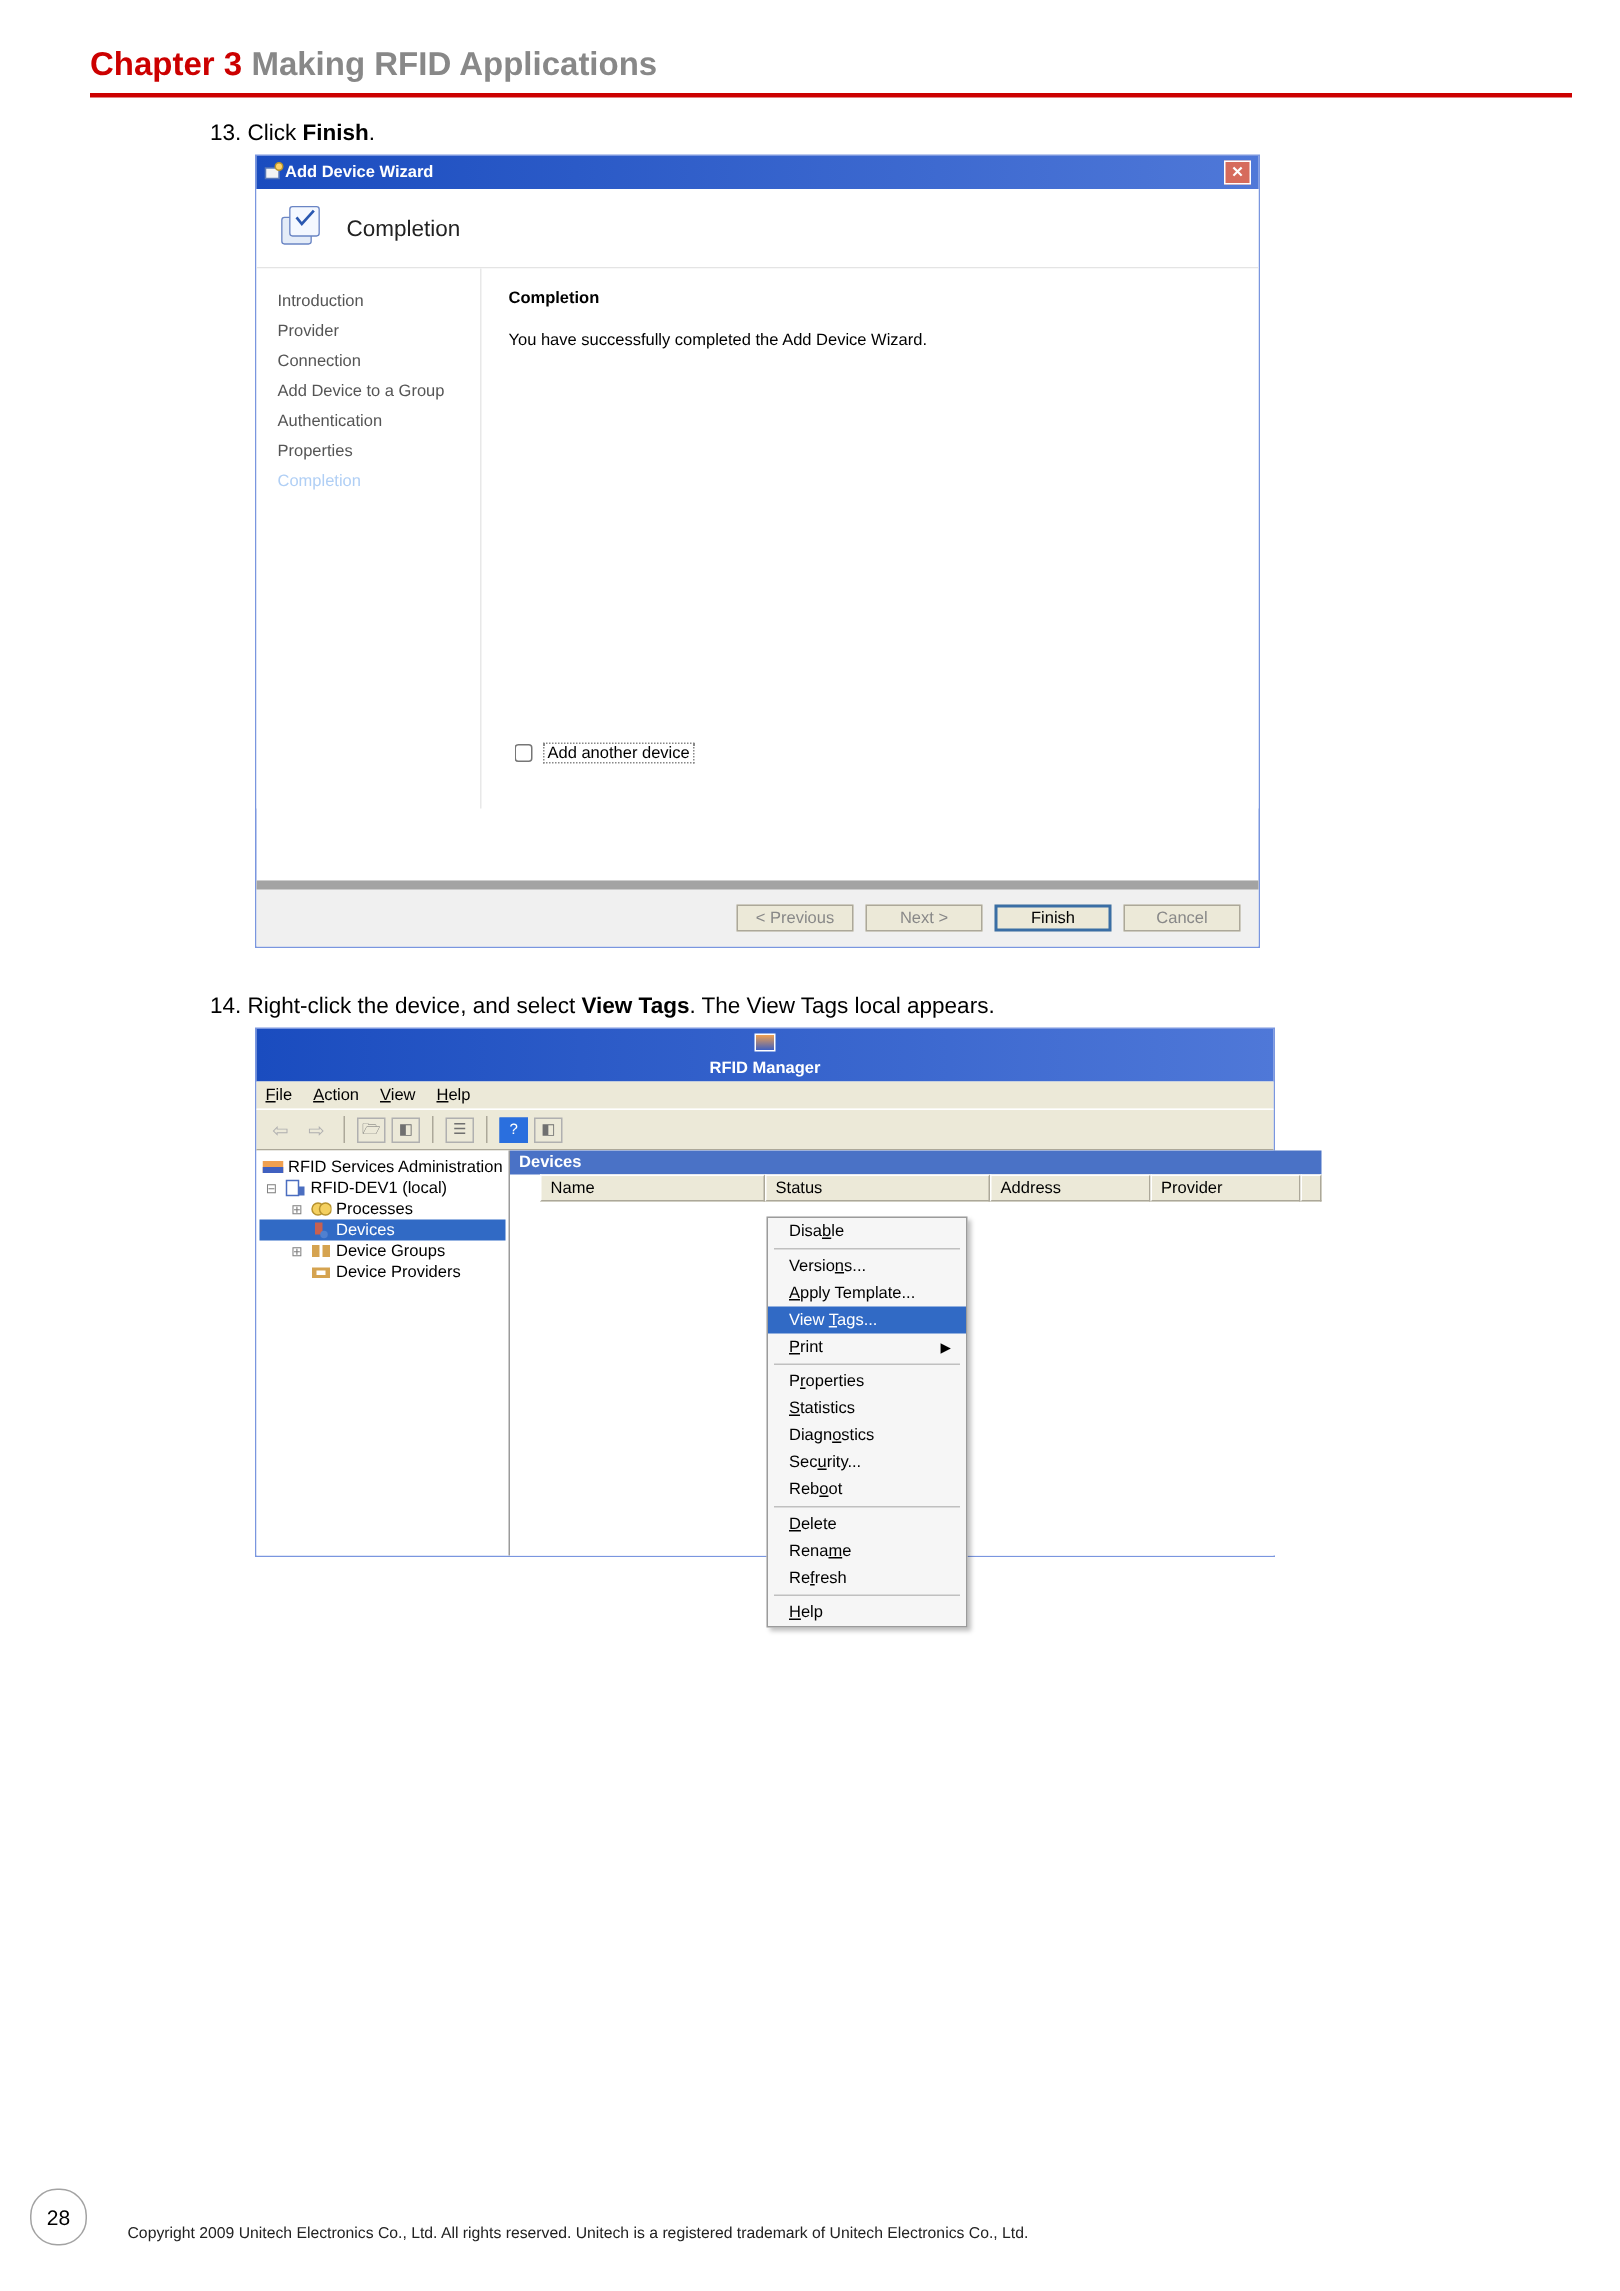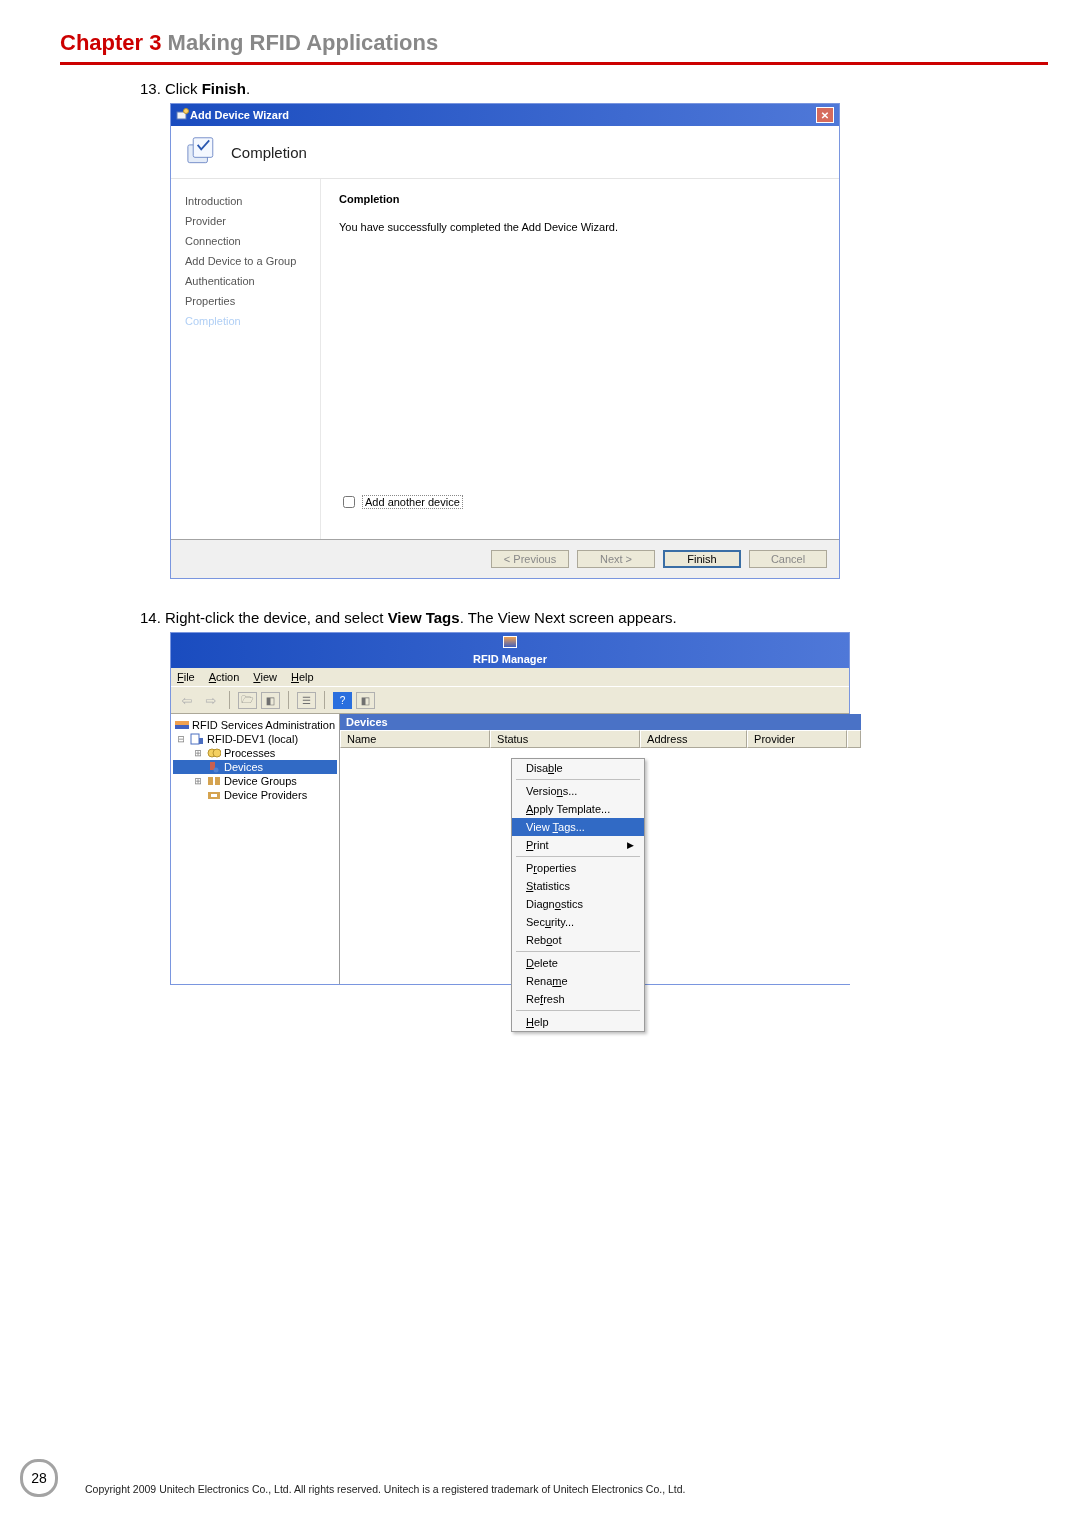"< Previous" .dlg-buttons { border-top: 1px solid #a3a3a3 -> 6px solid #a3a3a3; margin-top: none -> 48px }
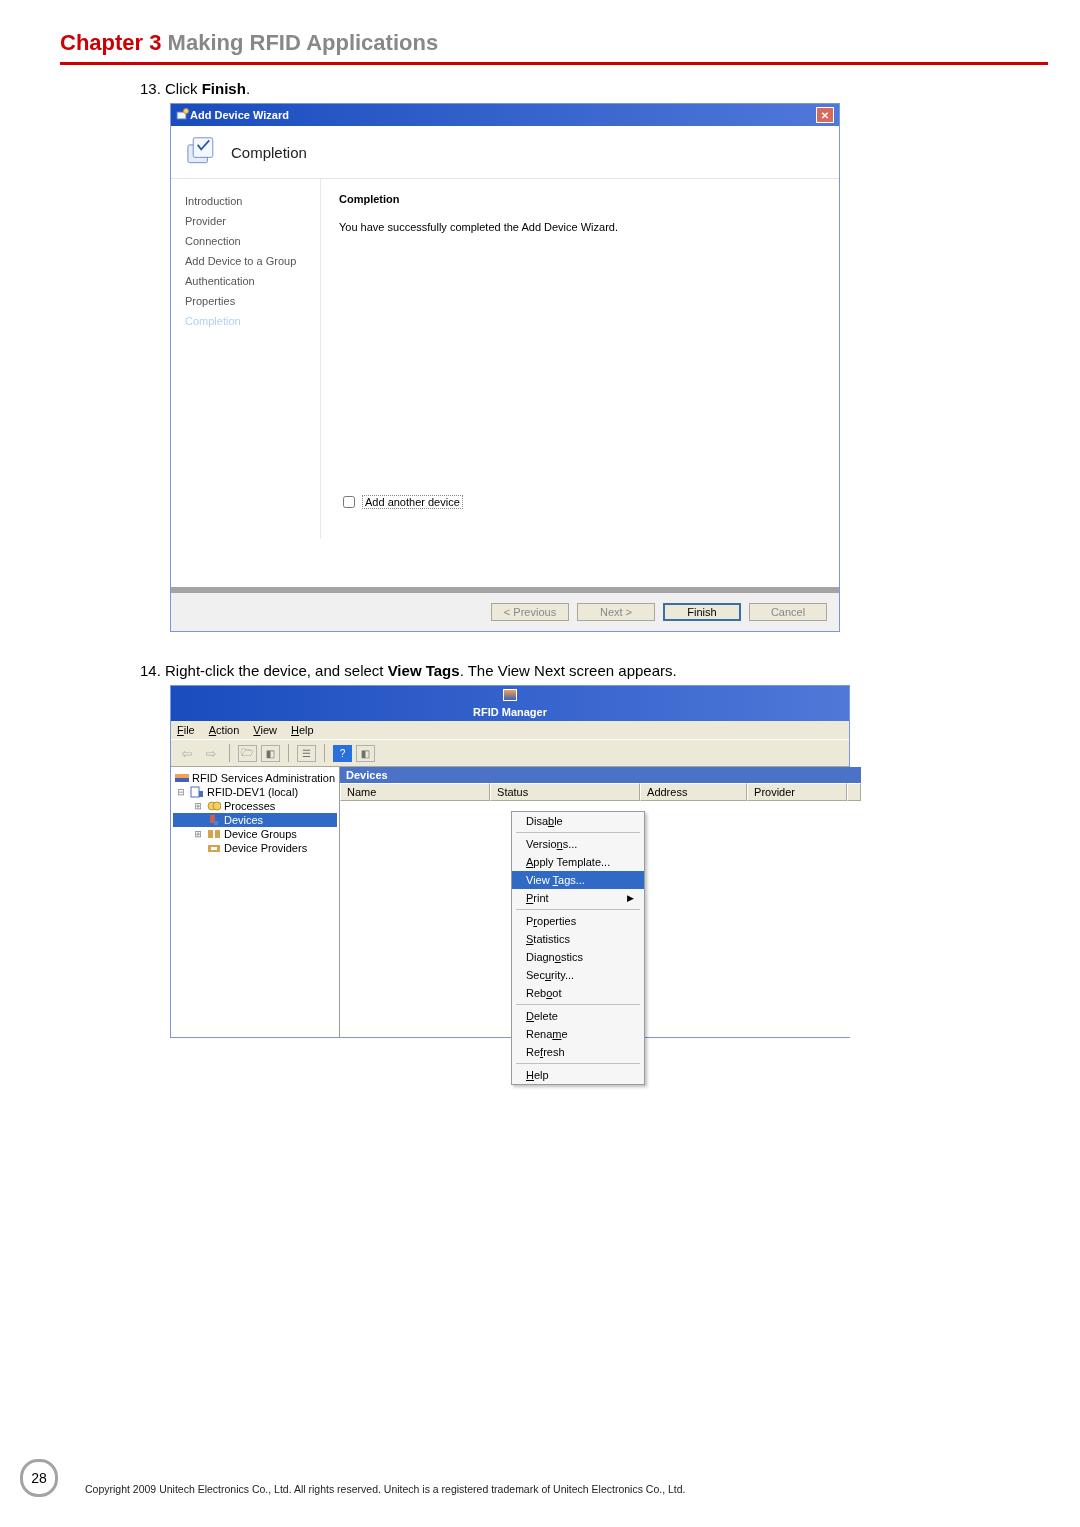". The View Next screen" span { text: Next screen -> Tags local }
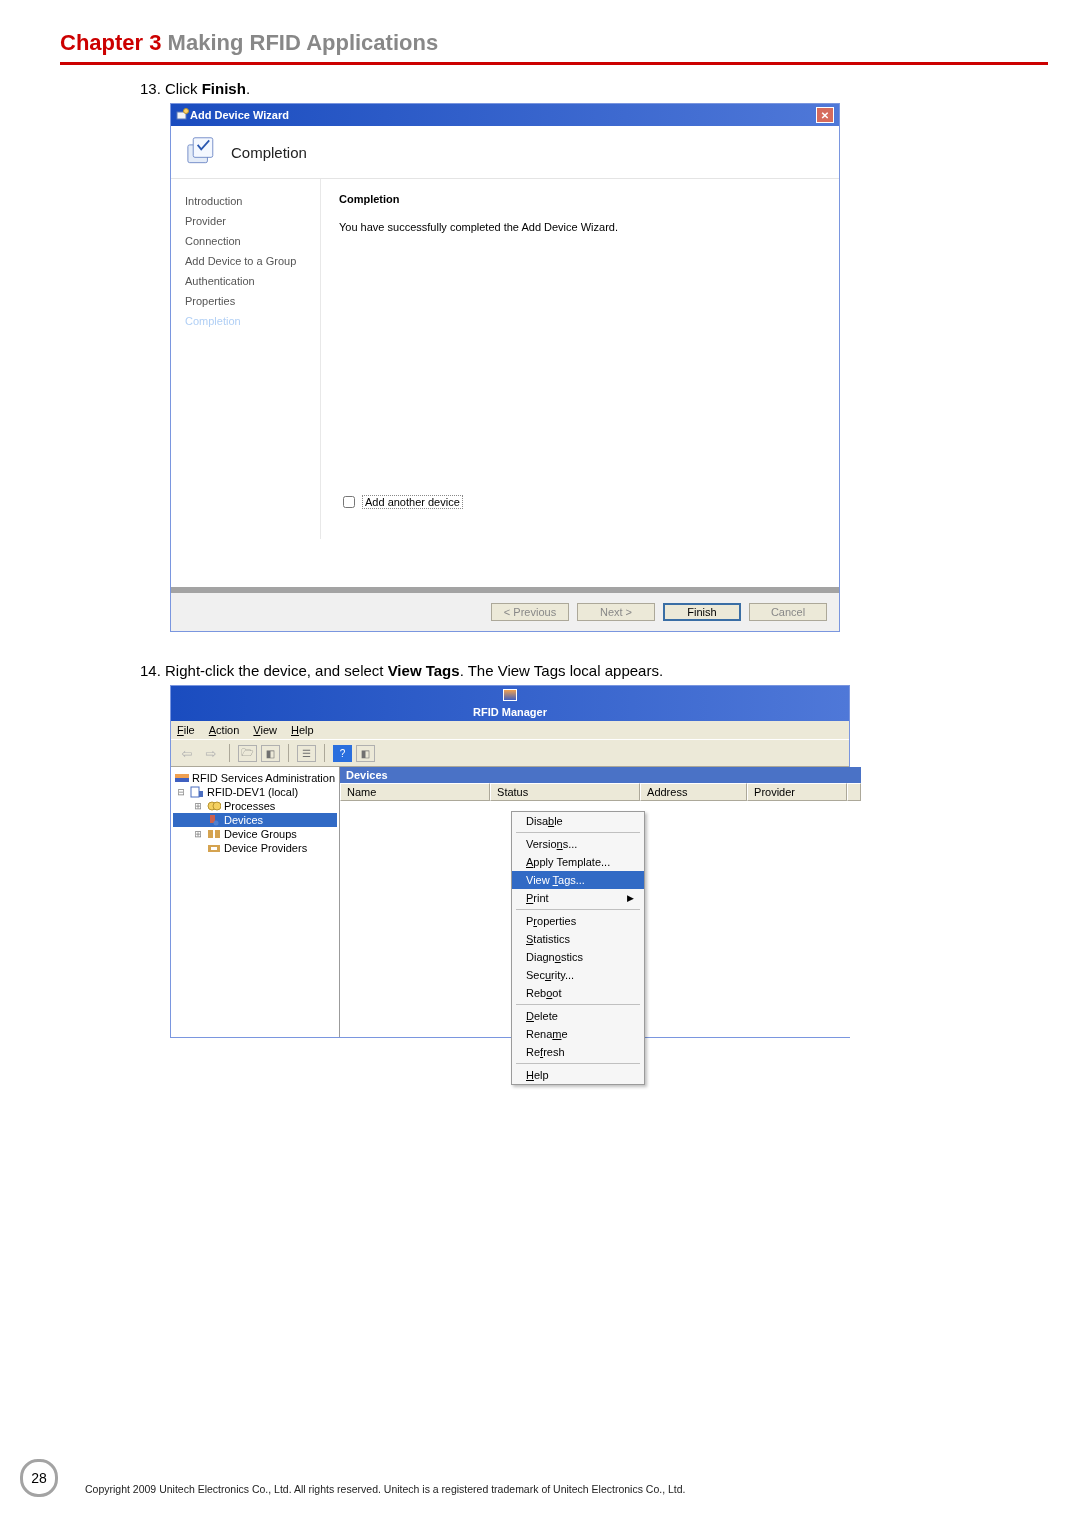"Name" .list-header { margin-left: none -> 20px }
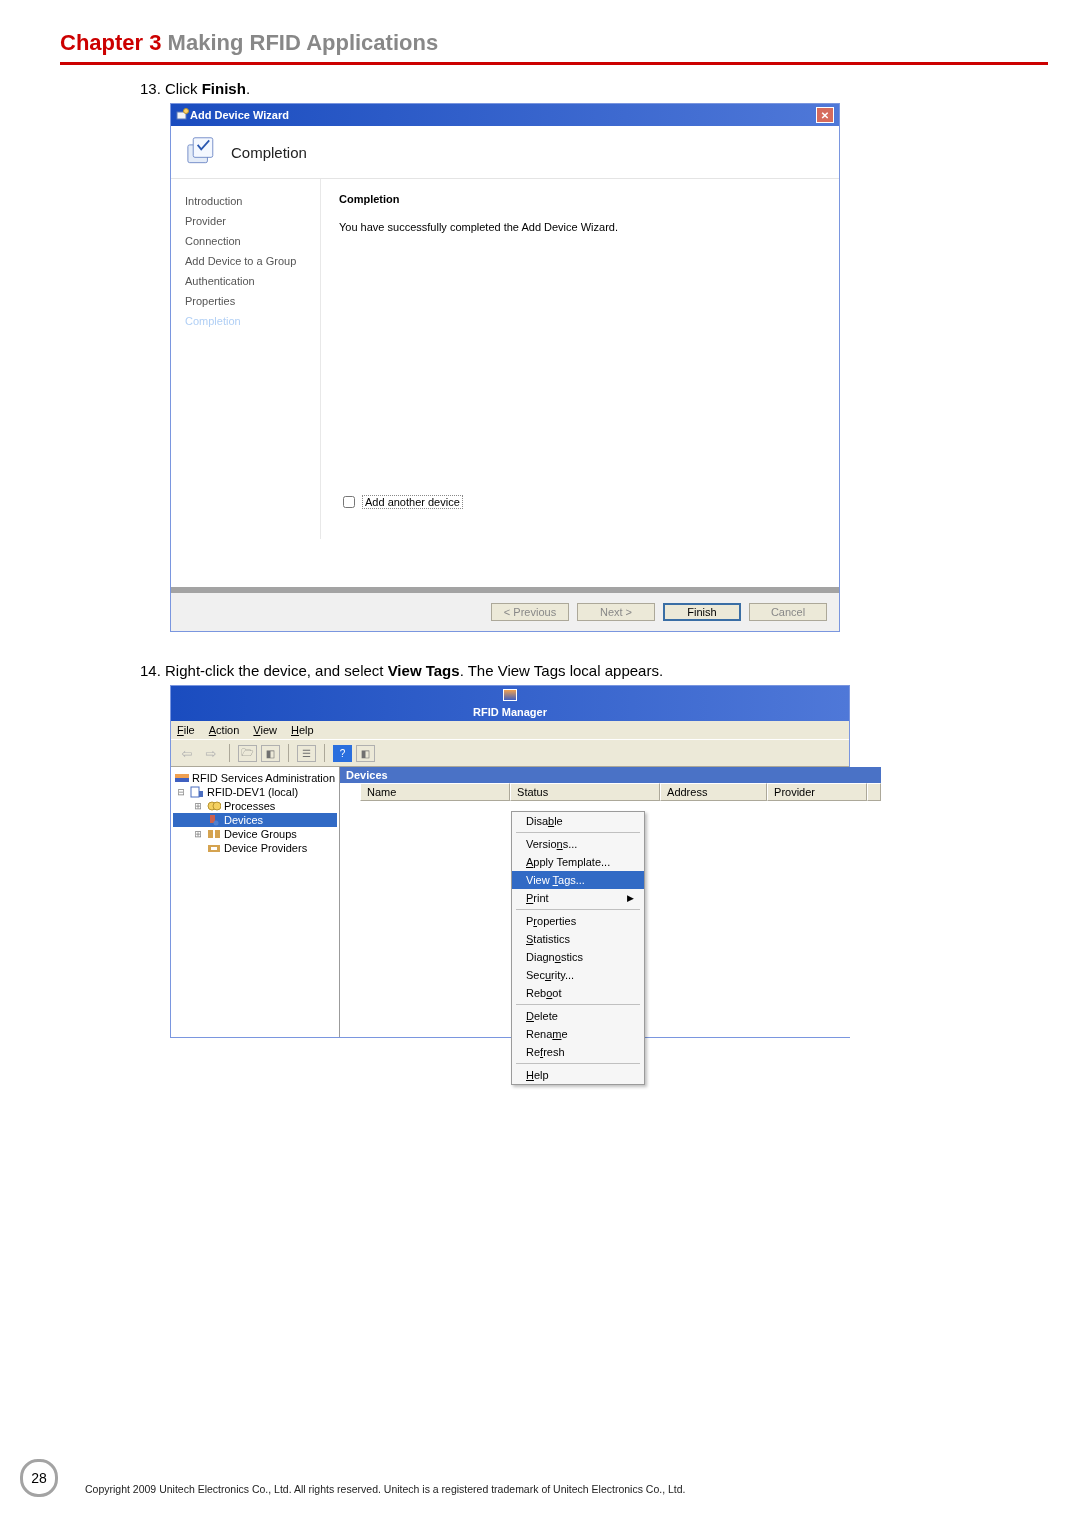"28" .page-number { border: 3px solid #a3a3a3 -> 1px solid #a3a3a3 }
